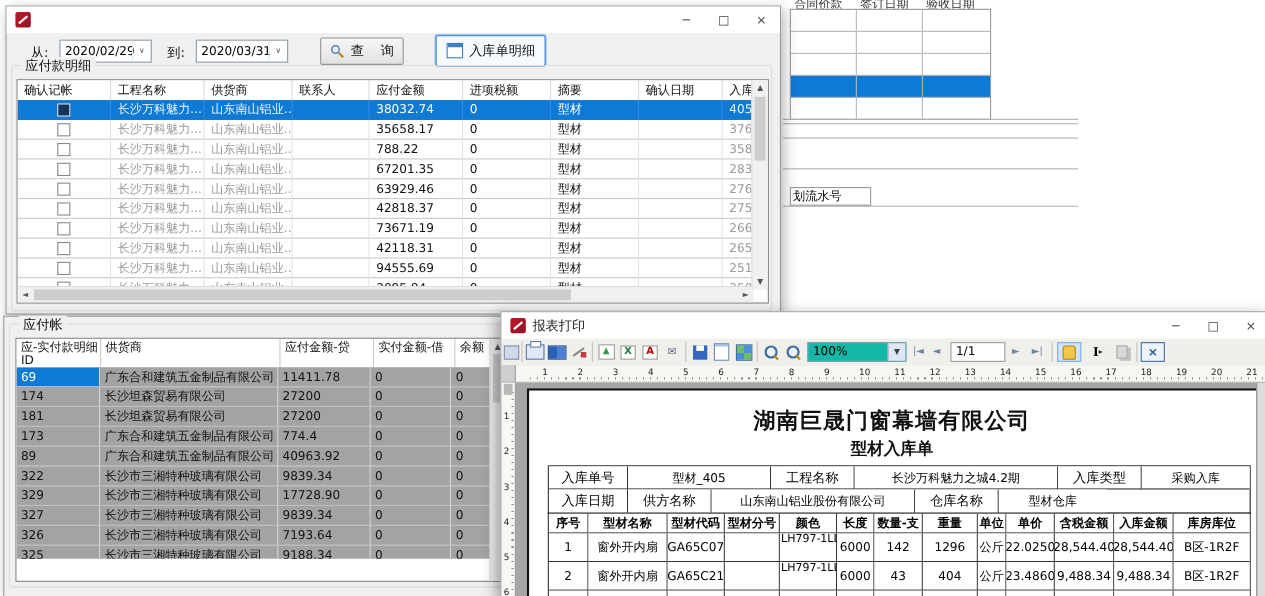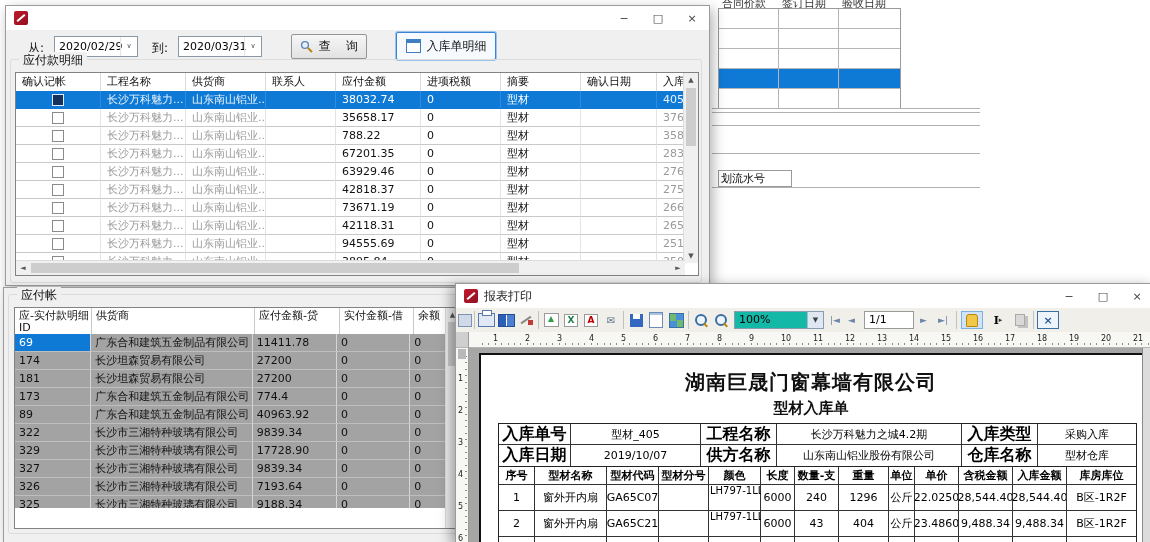"入库单号" .ilabel { font-size: 16px -> 12px; font-weight: bold -> normal }
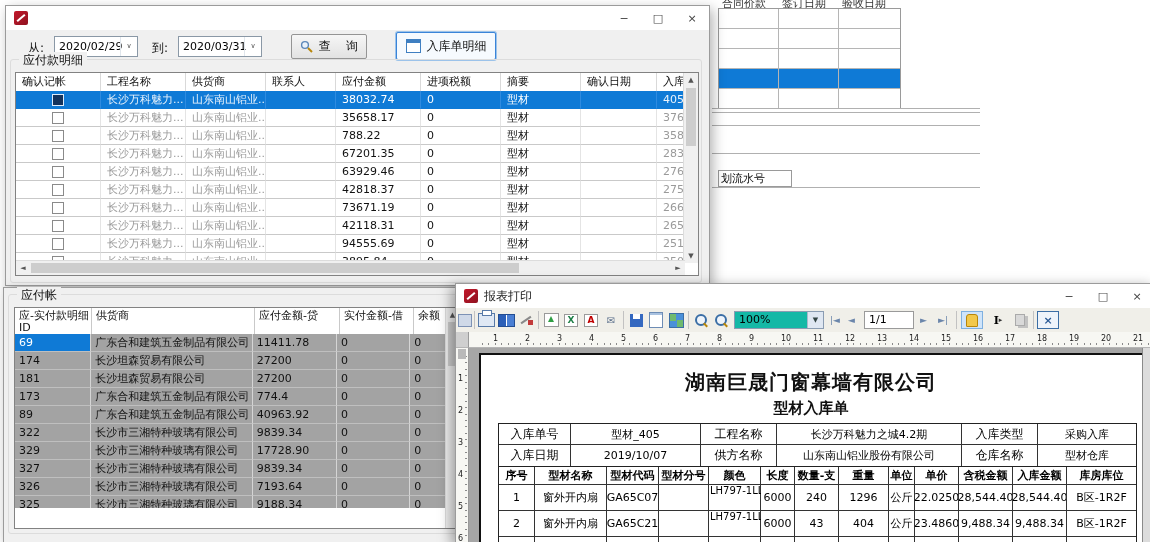"2019/10/07" div.ic { html: <div>2019/10/07</div> -> none }
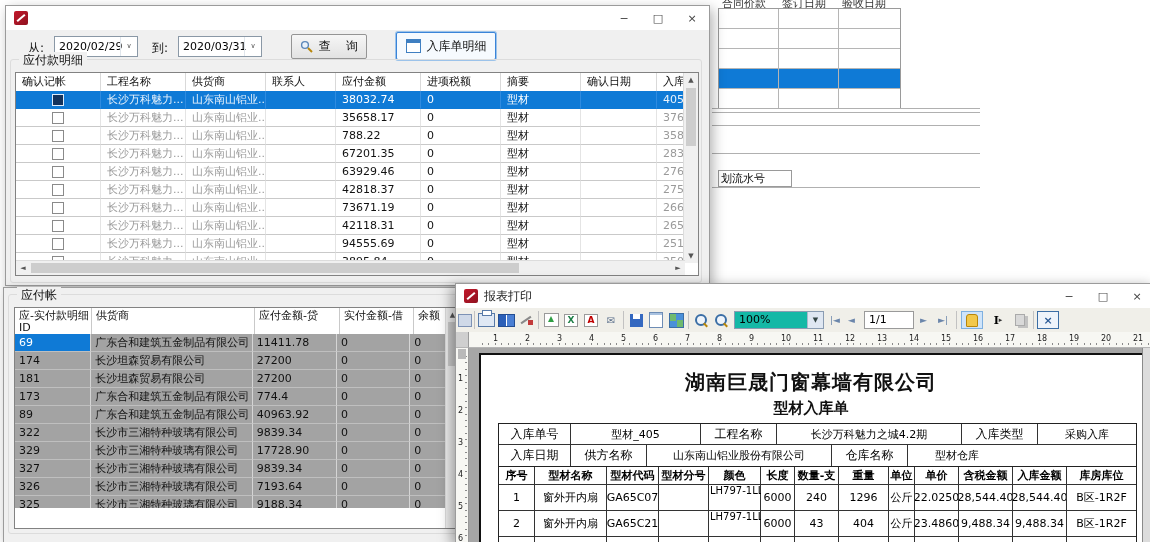"240" div.dc { text: 240 -> 142 }
